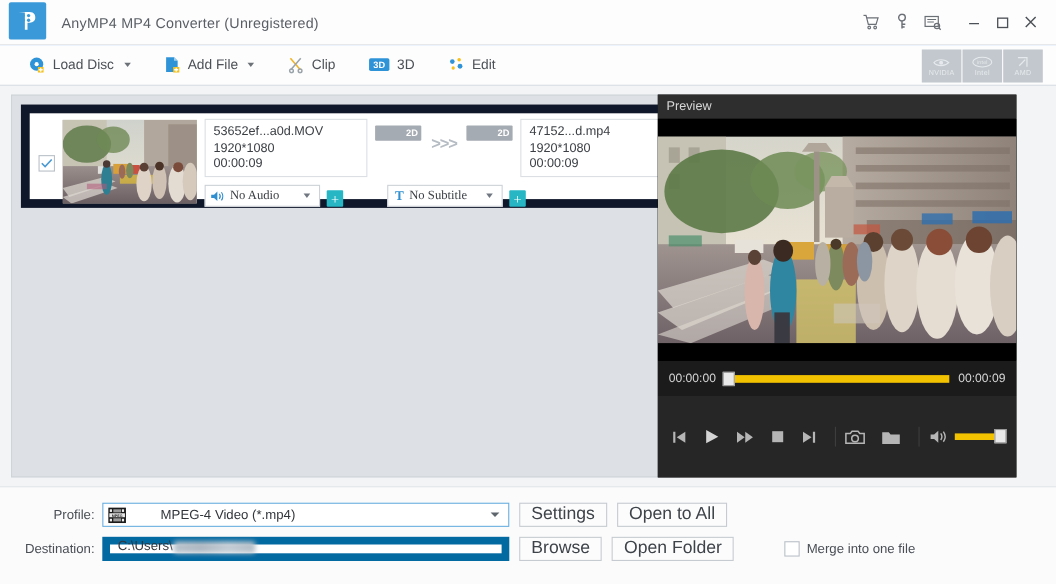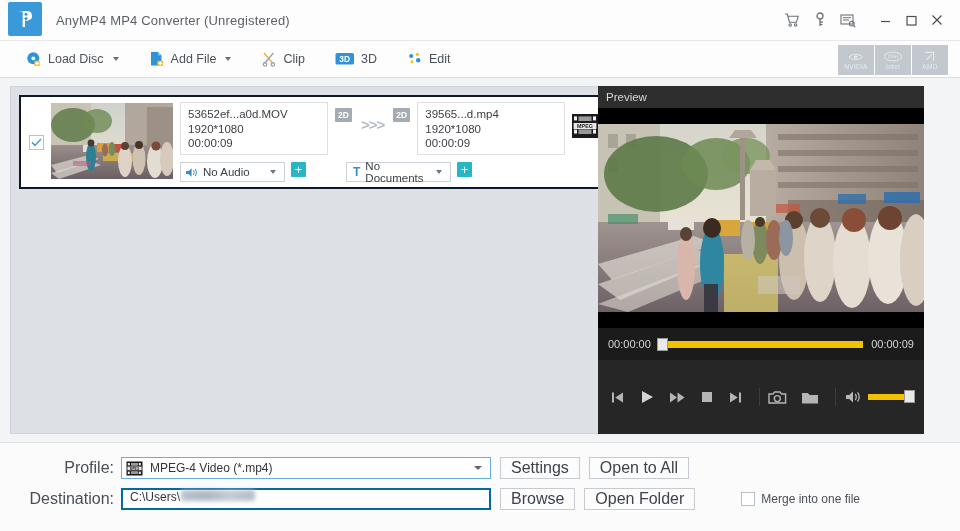"53652ef...a0d.MOV" .fileitem { border: 2px solid #0f172a -> 8px solid #0f172a }
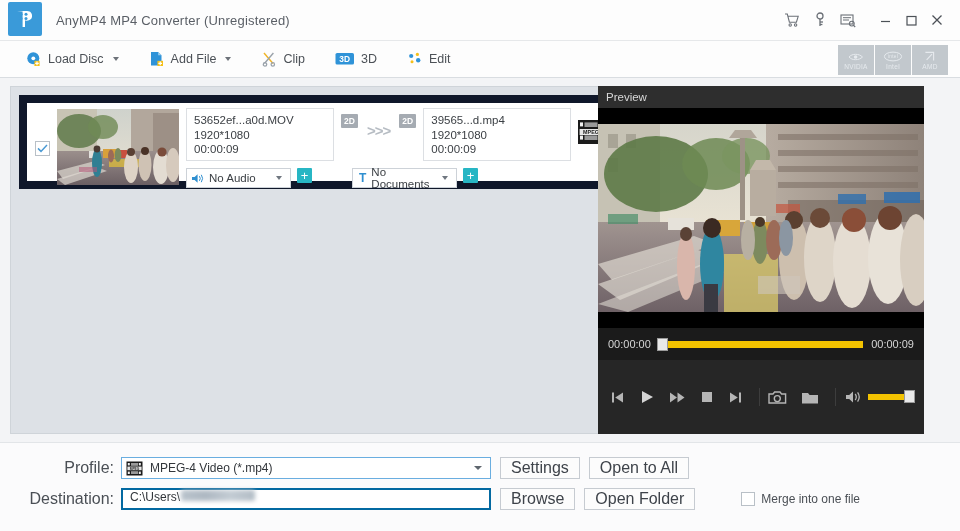"2D" .tag2d { padding-left: none -> 25px }
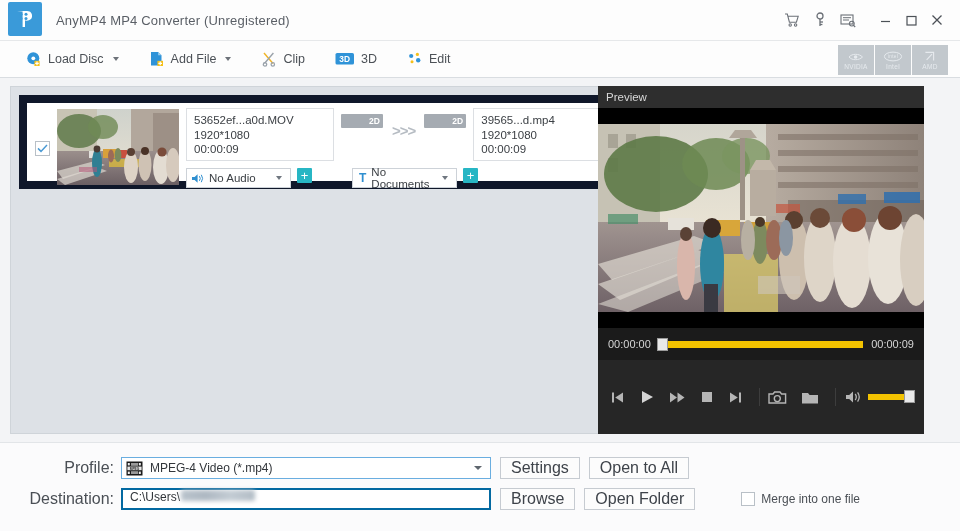"39565...d.mp4" div { text: 39565...d.mp4 -> 47152...d.mp4 }
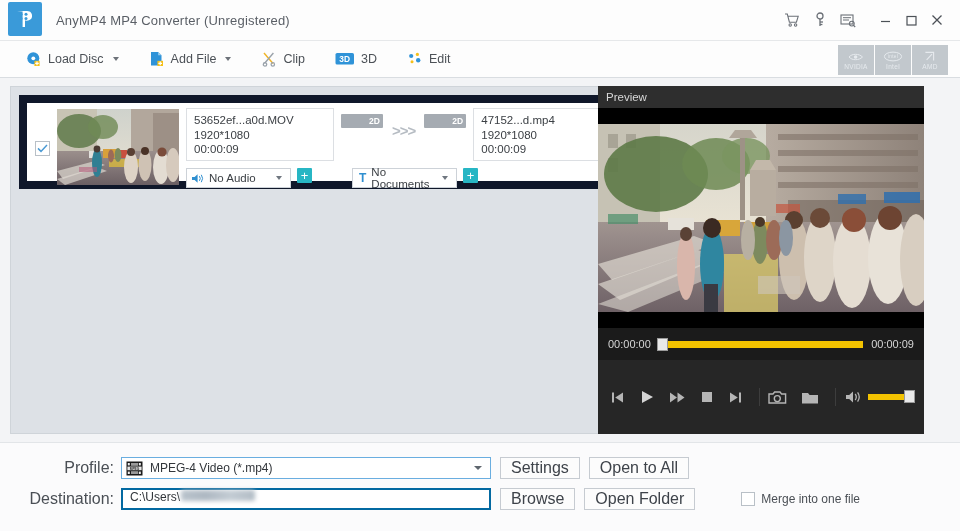"No Audio" .selrow { align-items: flex-start -> flex-end; font-family: none -> Liberation Serif, serif }
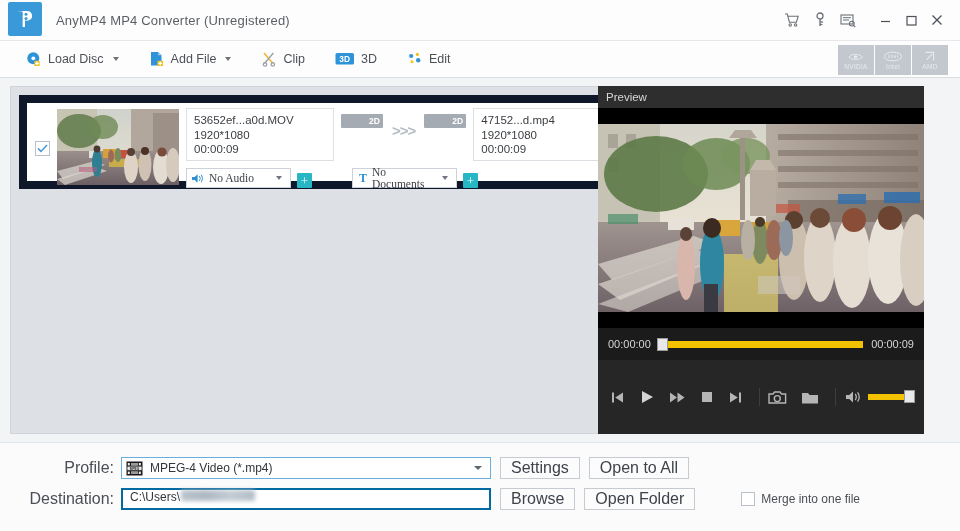"No Documents" span.lbl { text: Documents -> Subtitle }
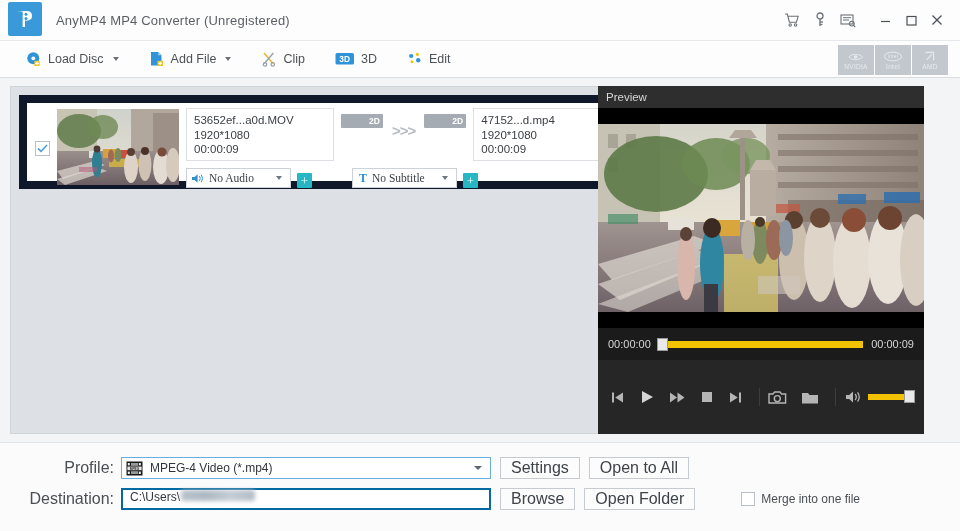"Profile:" .blabel { font-size: 16px -> 12px; padding-left: 28px -> none }
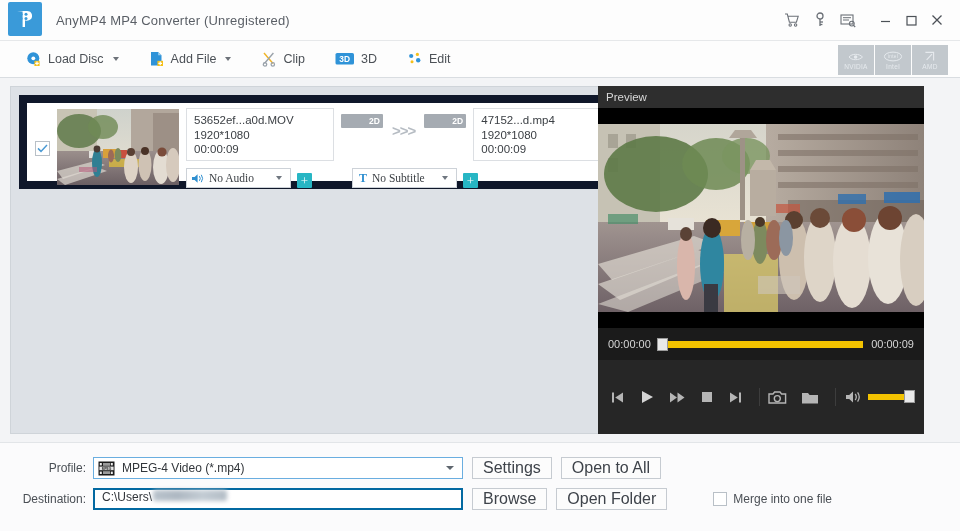"MPEG-4 Video (*.mp4)" .profilebox { gap: none -> 24px }
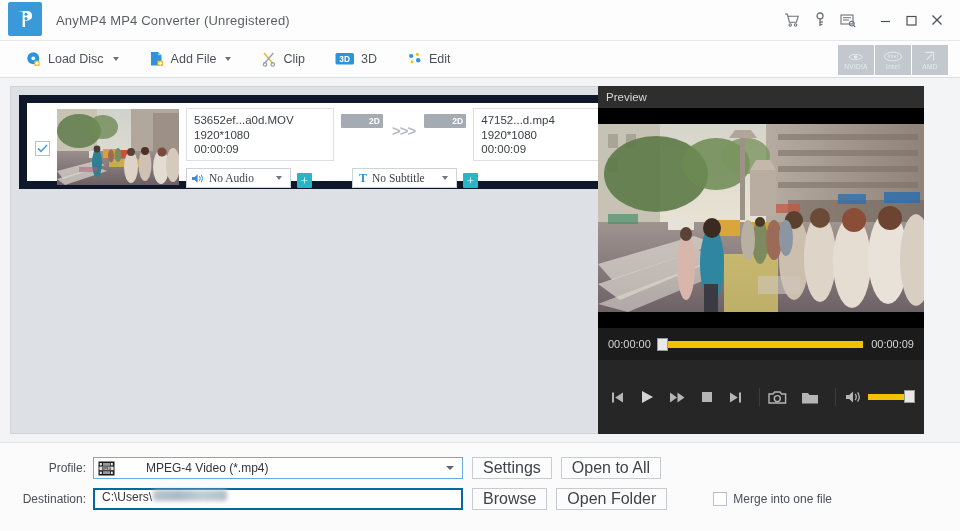"C:\Users\" .destbox { align-items: flex-start -> flex-end; border: 2px solid #0369a1 -> 7px solid #0369a1 }
